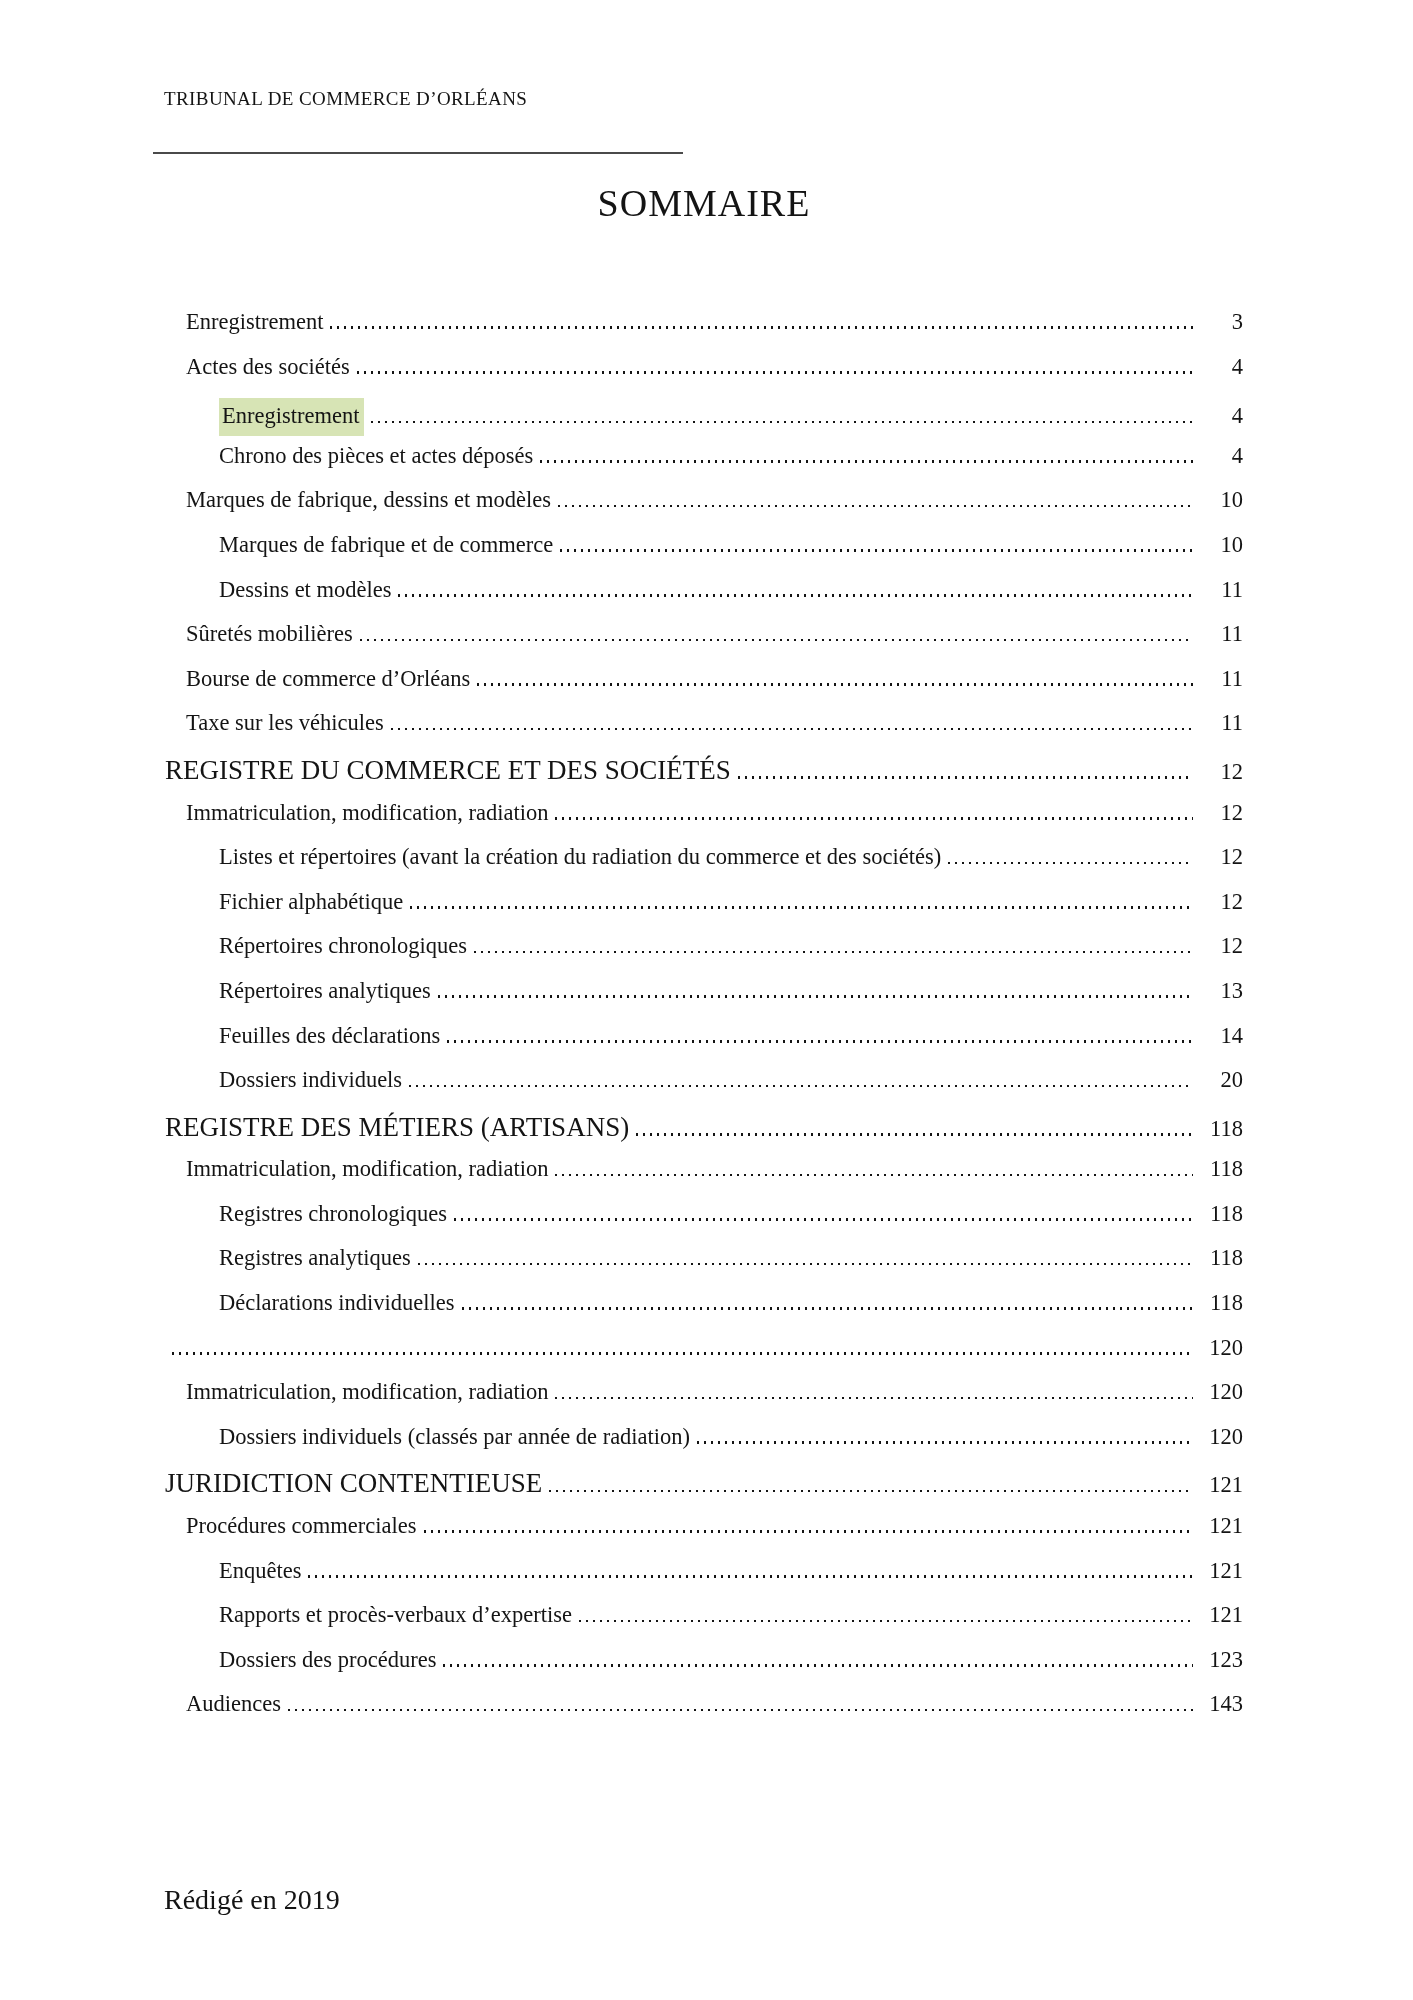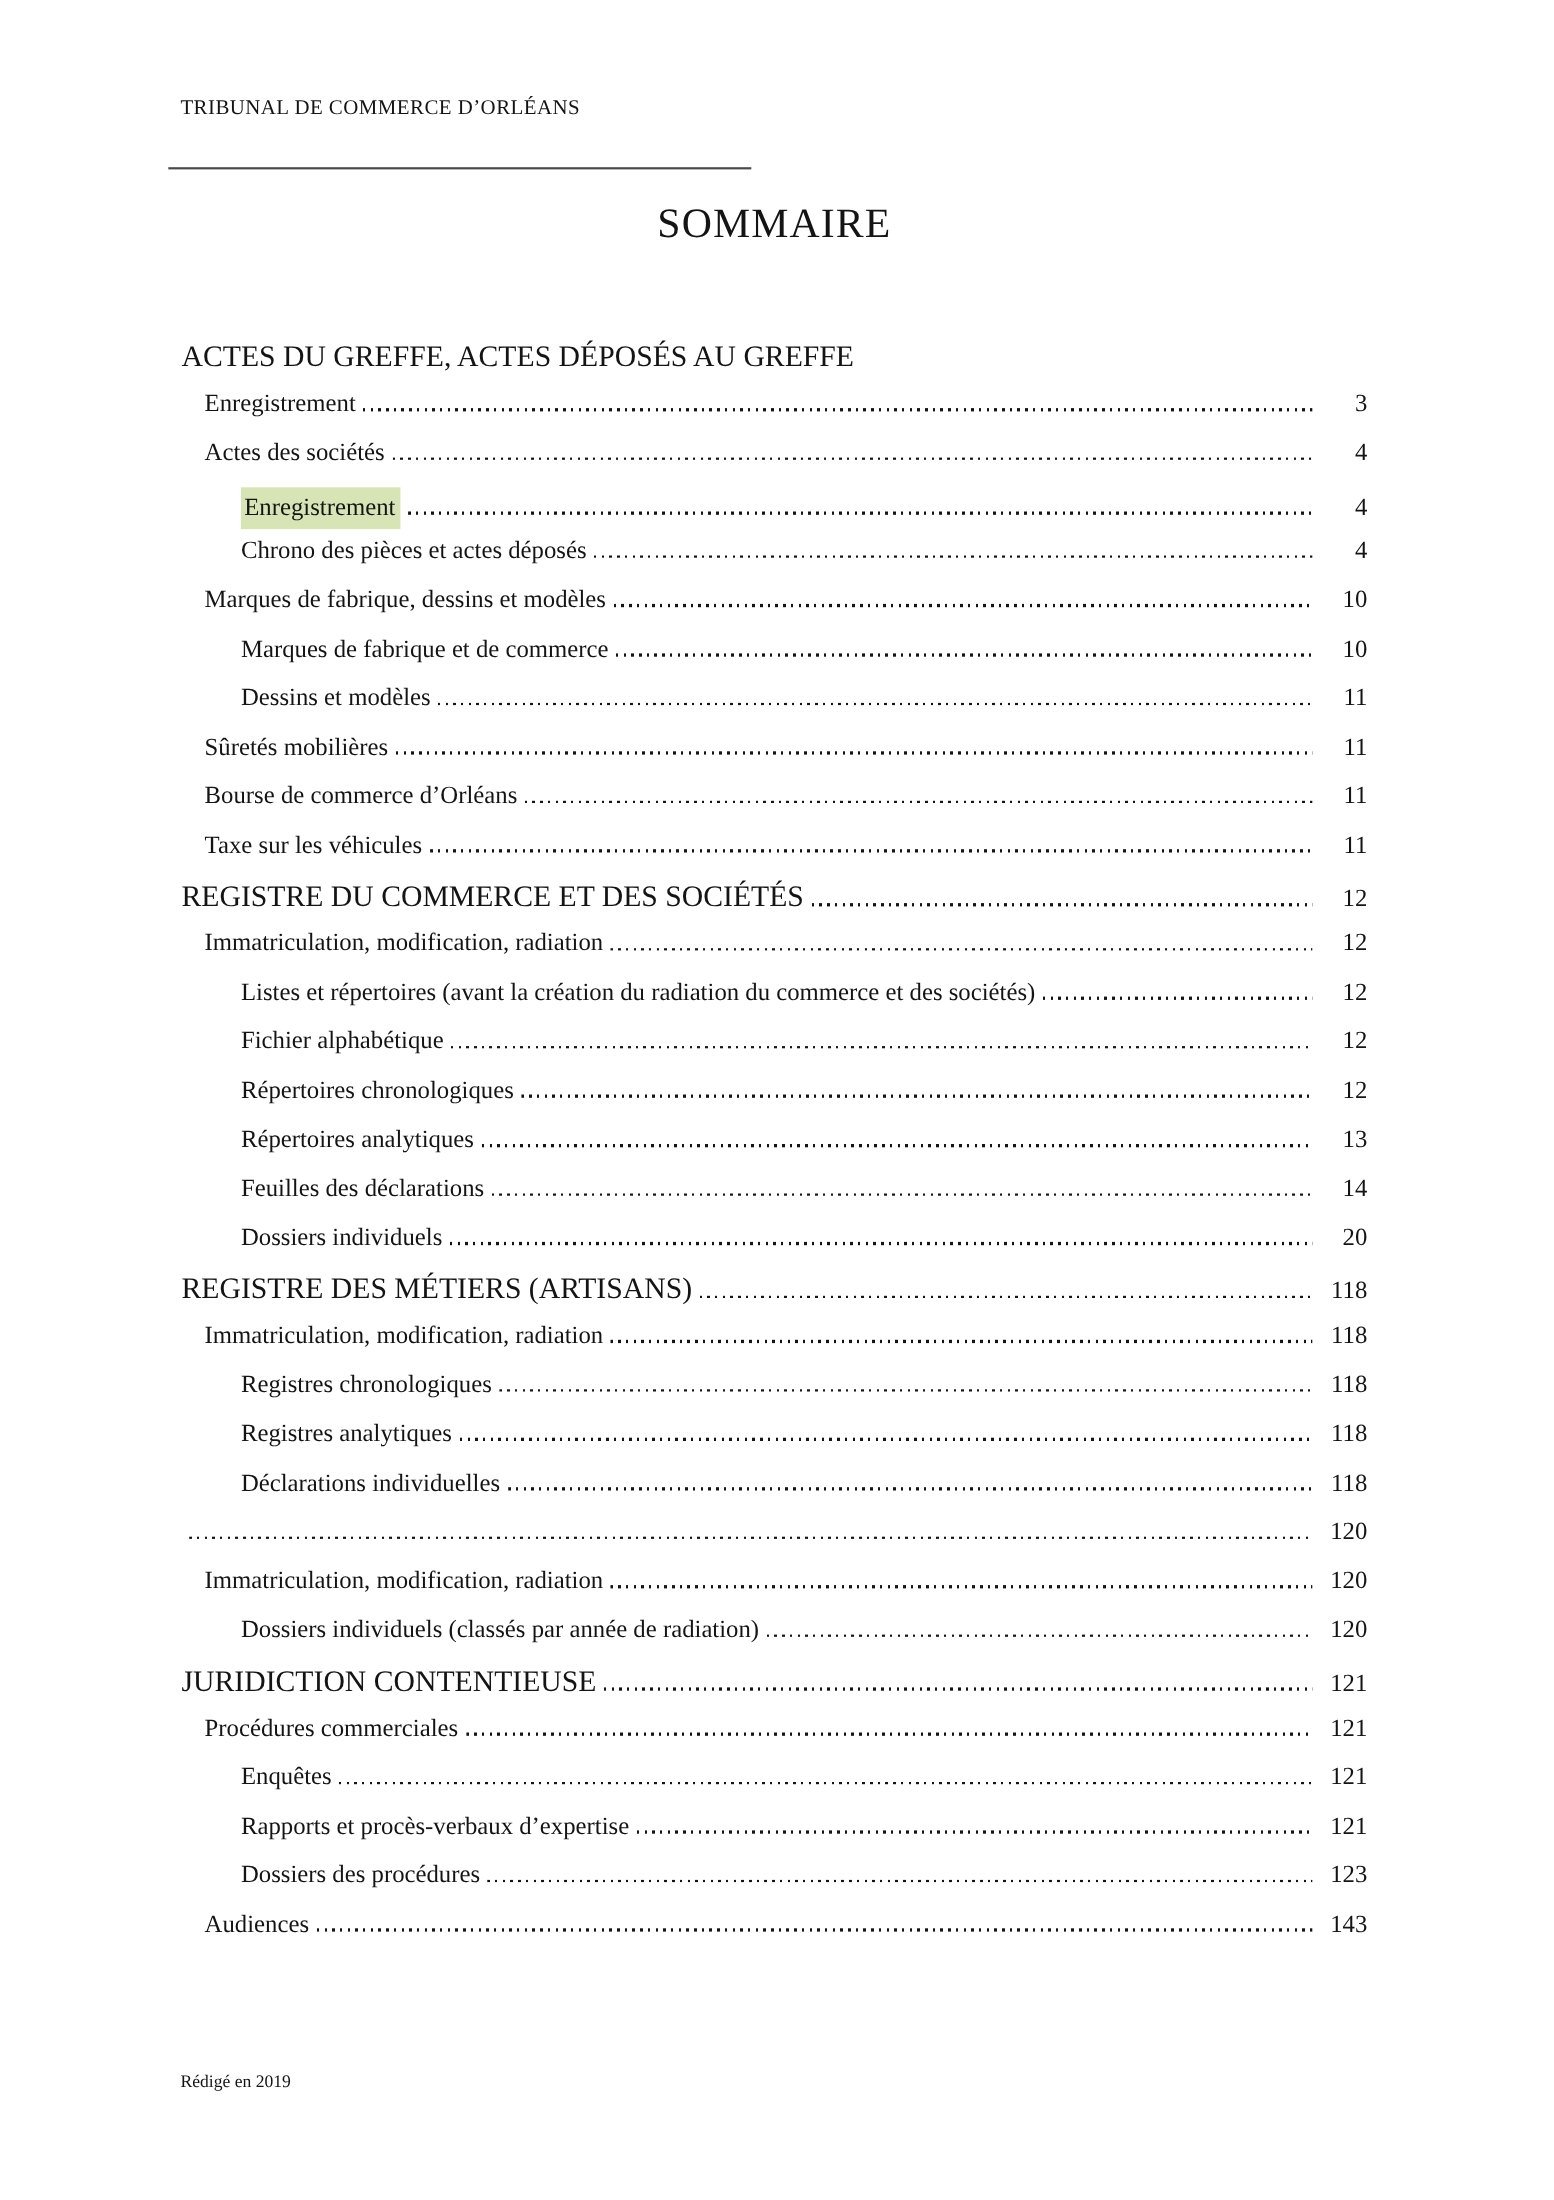"ACTES DU GREFFE, ACTES DÉPOSÉS" div.toc-row { html: <div> <span>ACTES DU GREFFE, ACTES DÉPOSÉS AU GREFFE</span> </div> -> none }
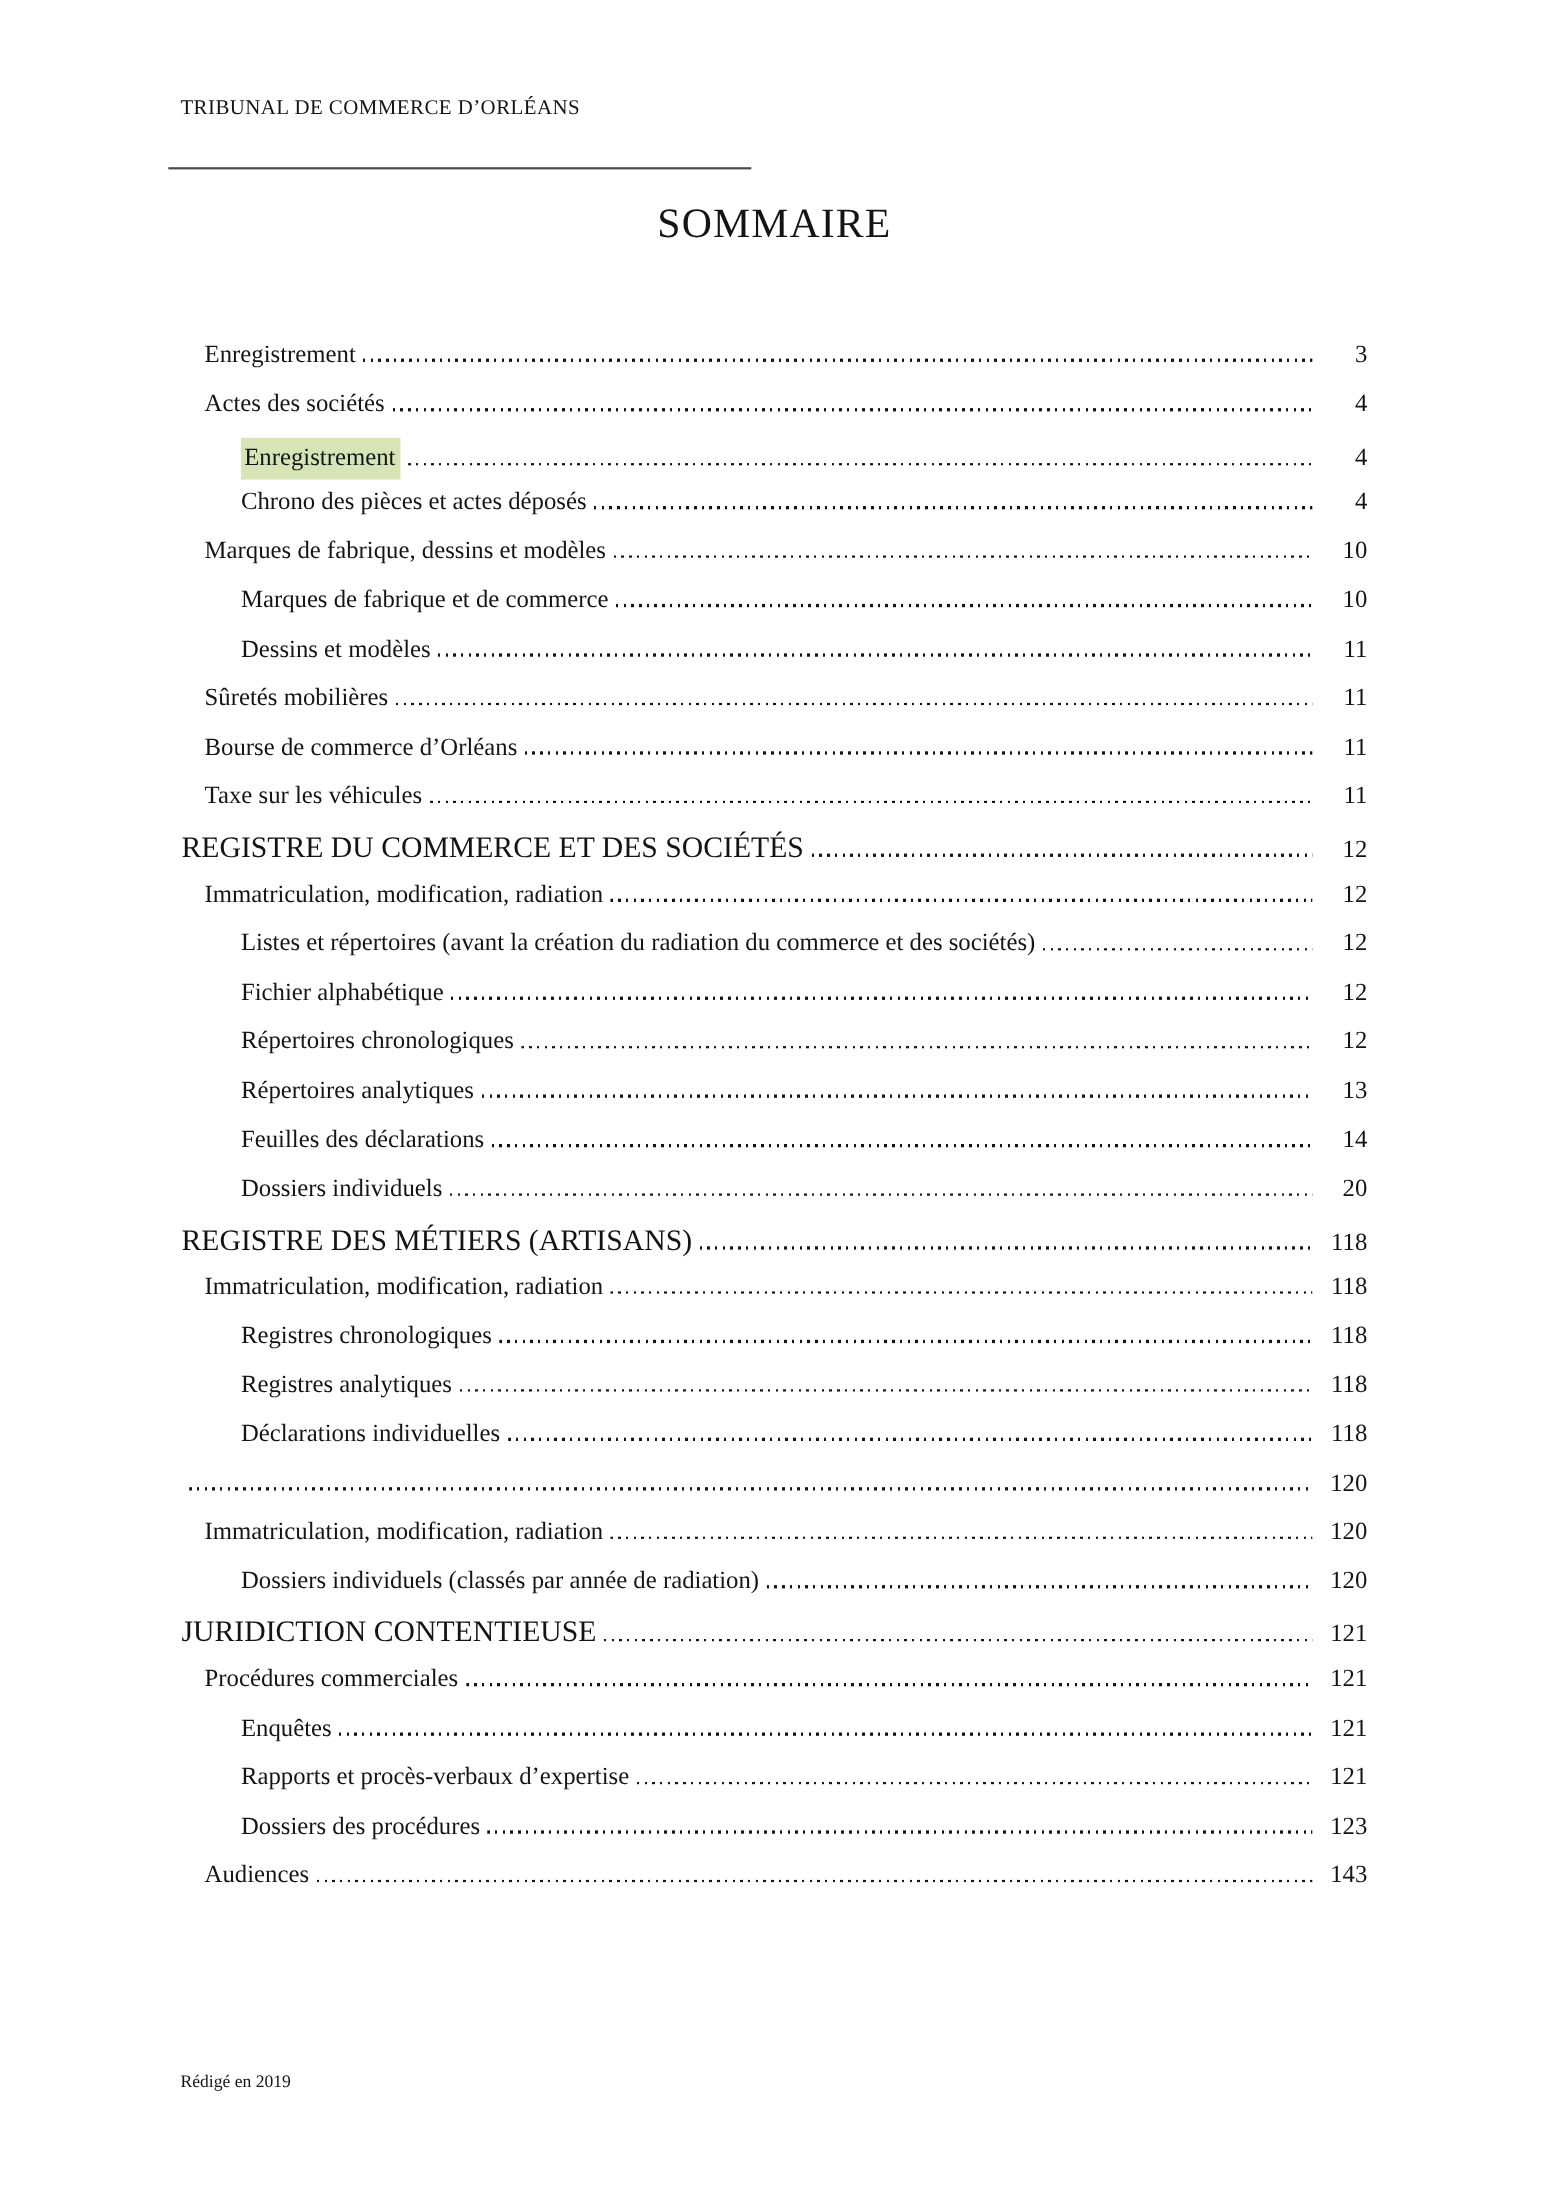"Rédigé en 2019" .footer-text { font-size: 16px -> 28px }
